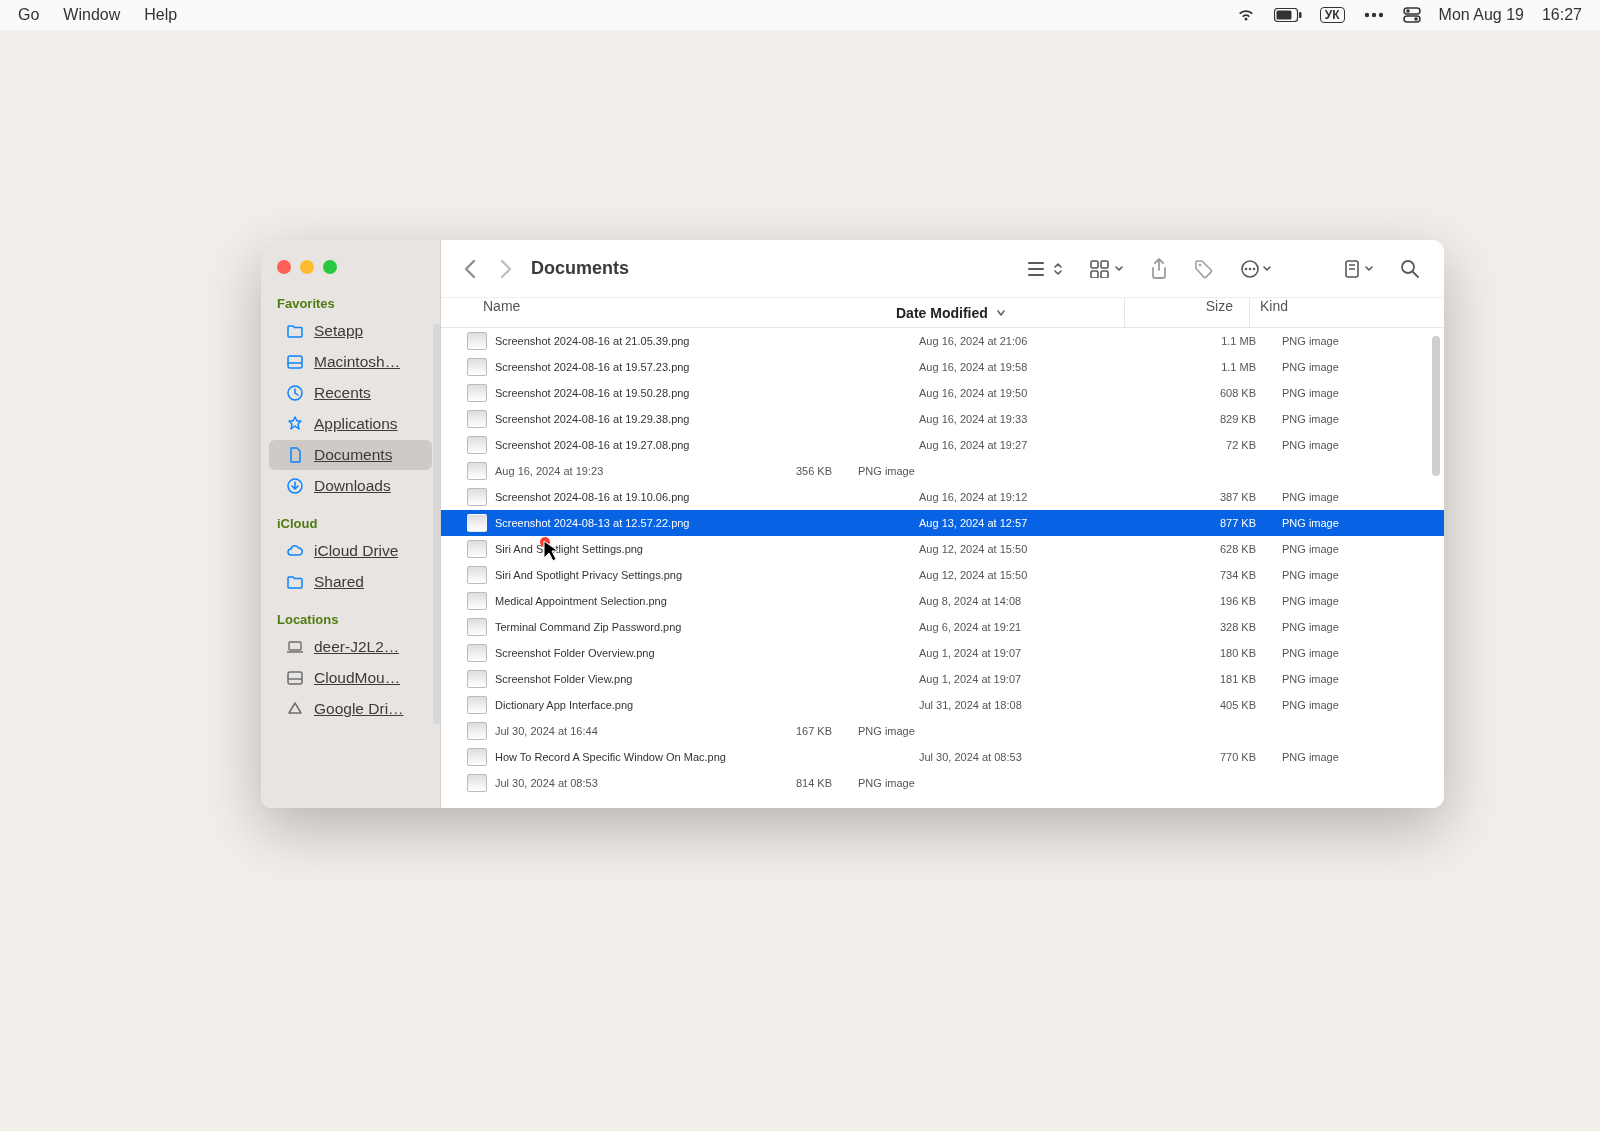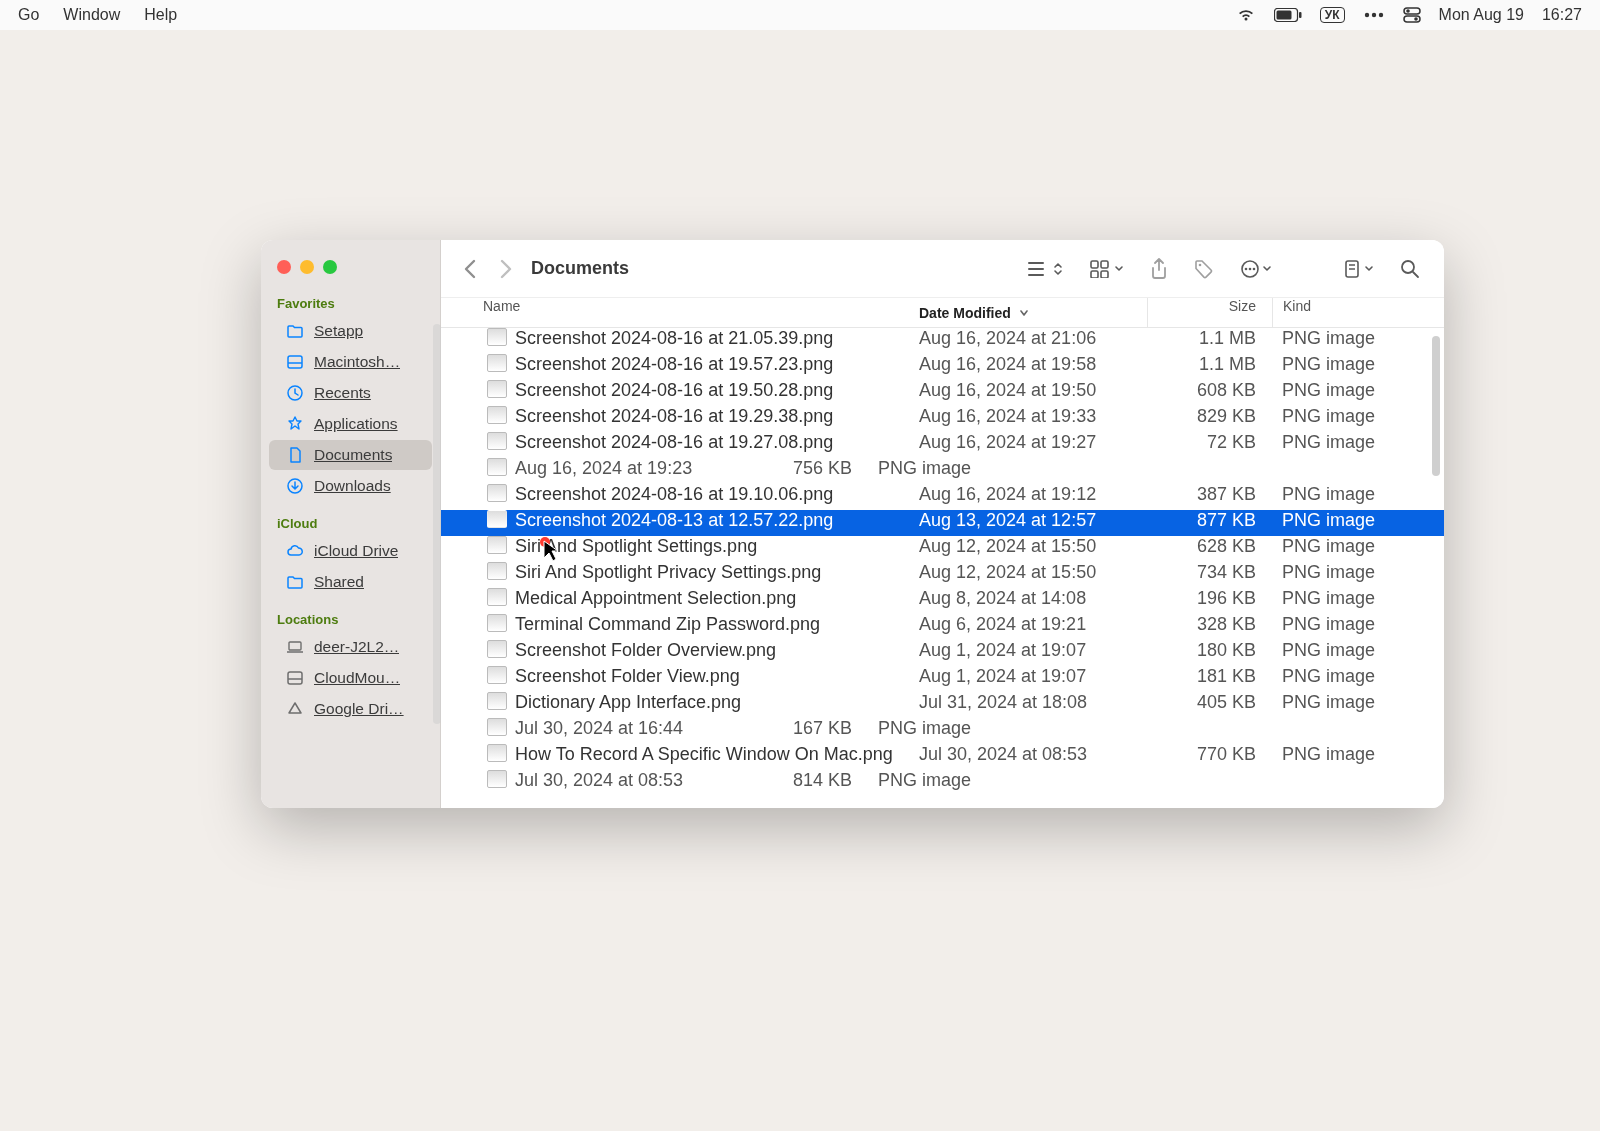"Kind" .col-kind { width: 172px -> 195px }
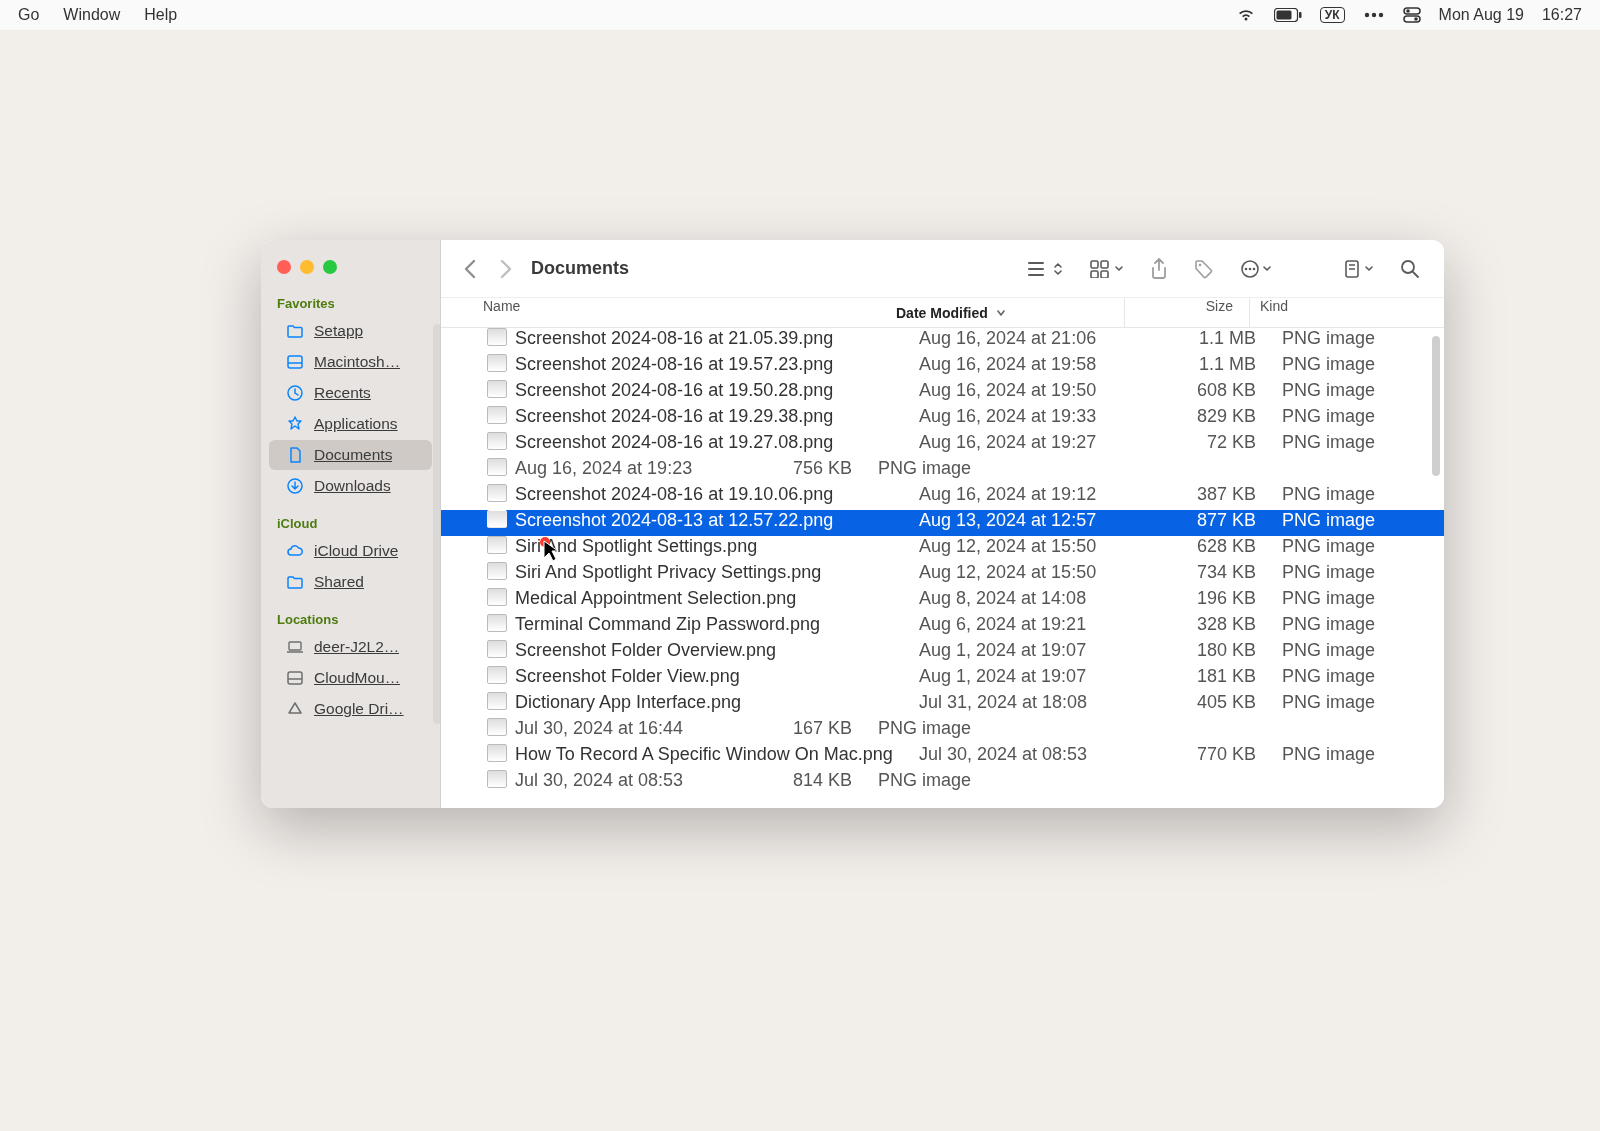"Screenshot 2024-08-16 at 21.05.39.png" .file-row { align-items: flex-start -> center; font-size: 18px -> 11px; padding-left: 46px -> 26px }
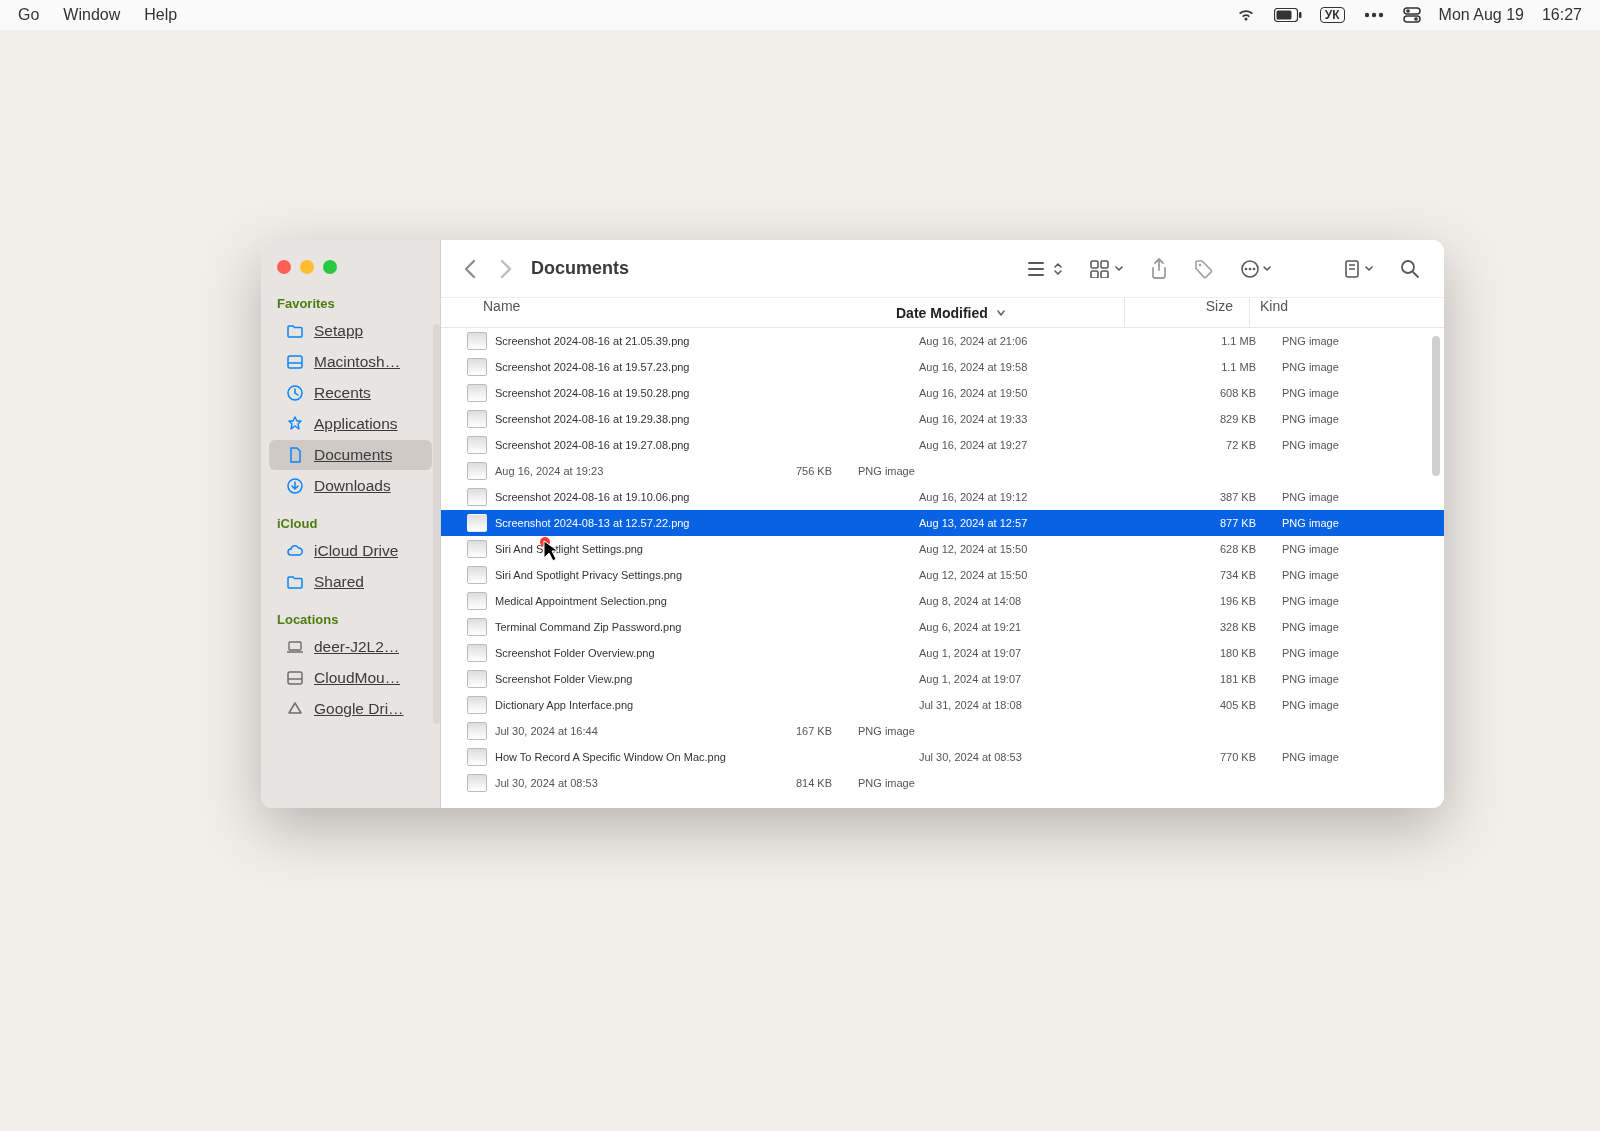"756 KB" span.cell-size { text: 756 -> 356 }
